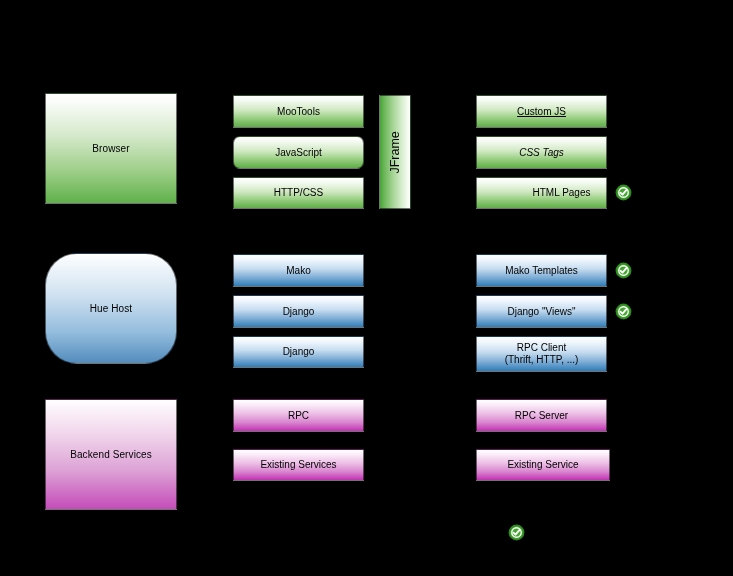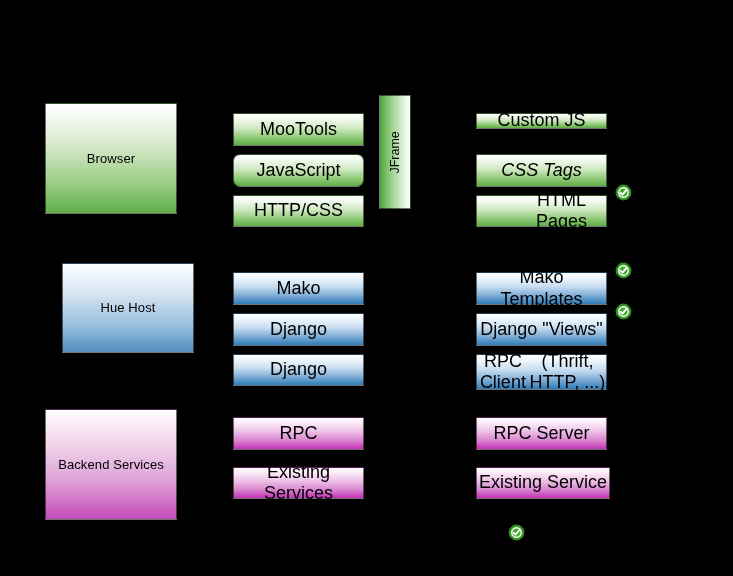"MooTools" .comp { font-size: 18px -> 10px; margin-top: 18px -> none }
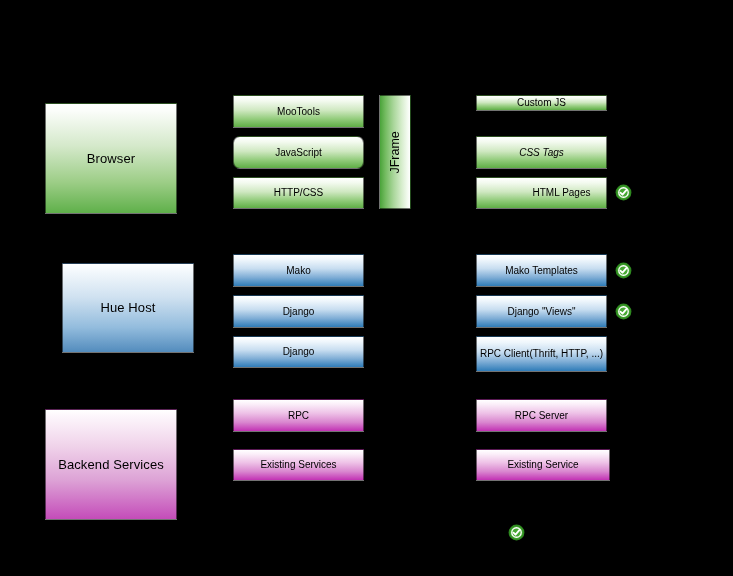"Custom JS" div.node { height: 16px -> 33px; text-decoration: none -> underline }
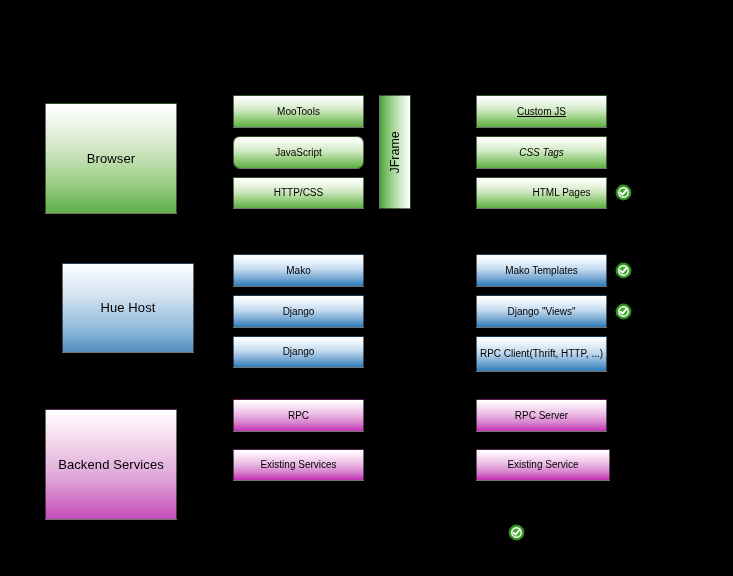"Browser" .tier { font-size: 13px -> 10px; margin-top: 10px -> none }
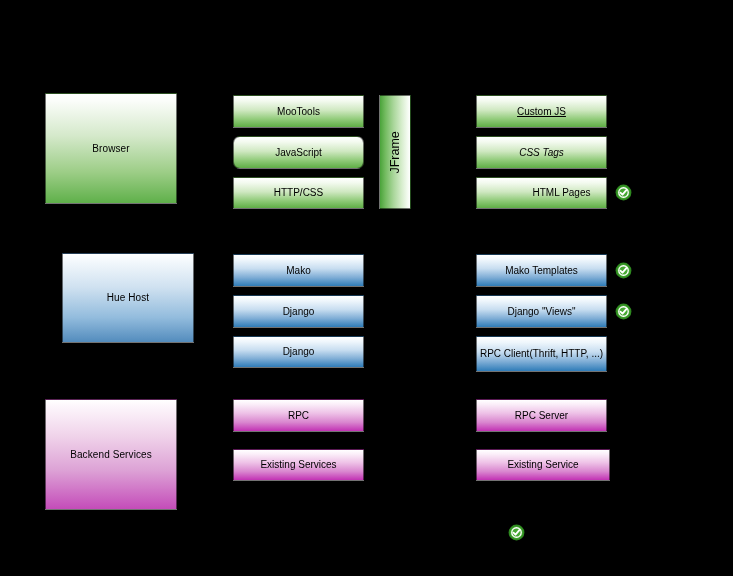"Hue Host" div.node { border-radius: none -> 32px; height: 90px -> 111px; left: 62px -> 45px }
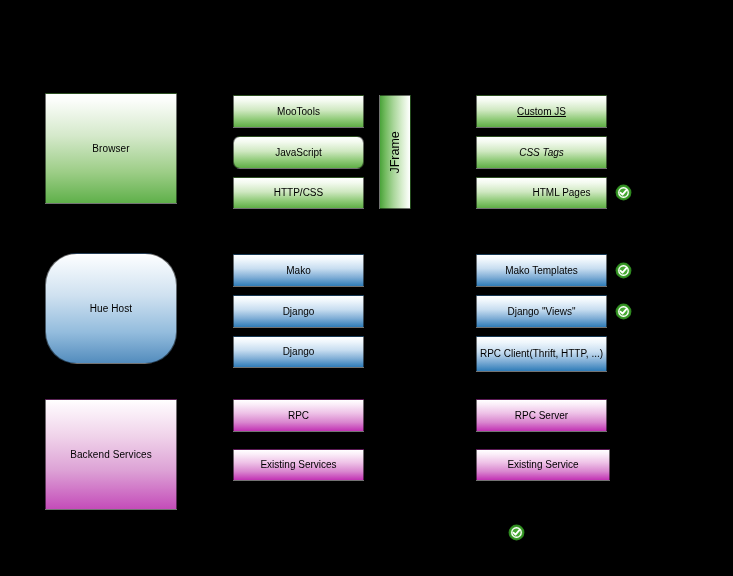"RPC Client" div.node { flex-direction: row -> column }
